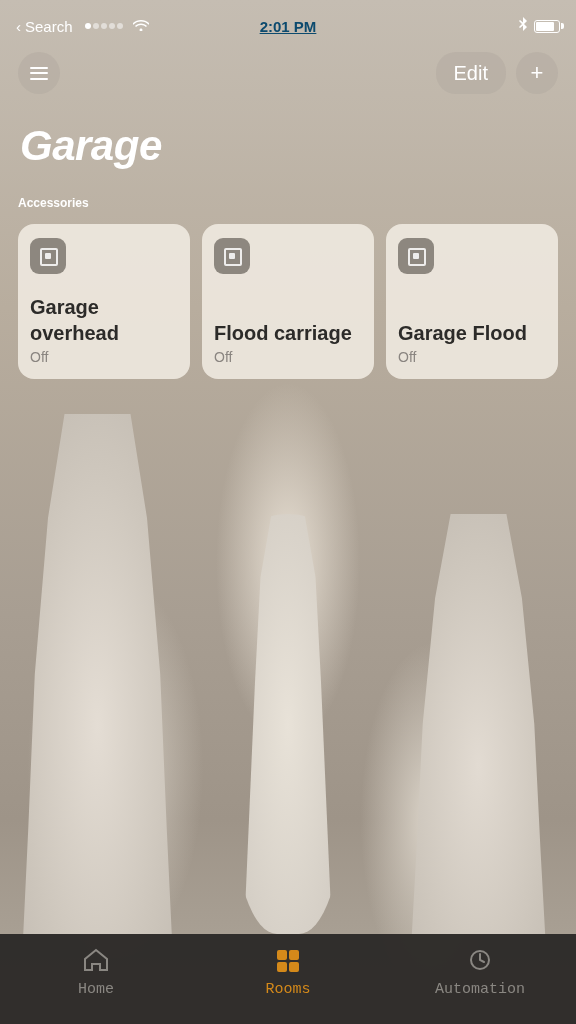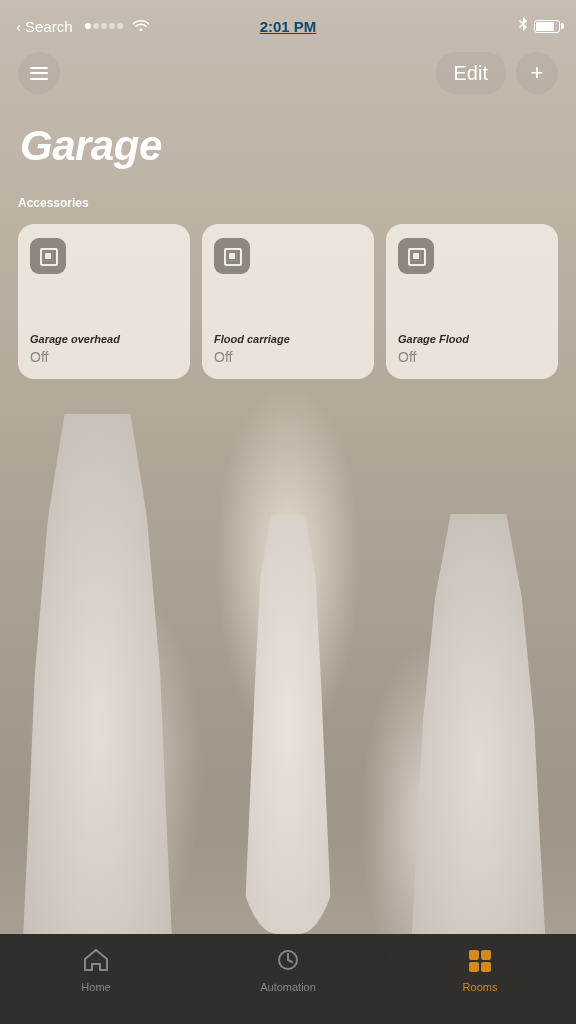"Garage overhead" .accessory-name { font-size: 11px -> 20px; font-style: italic -> none }
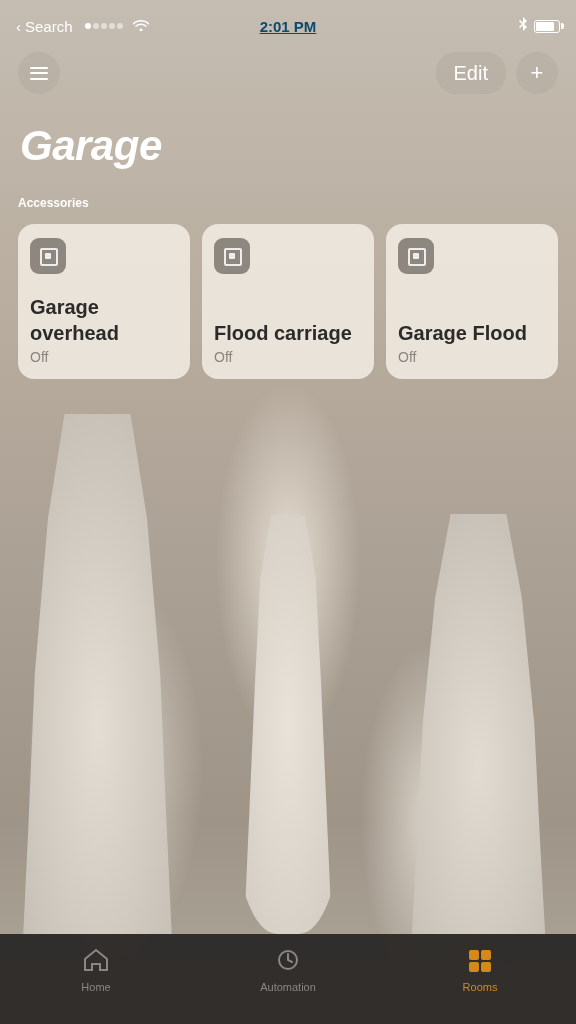"Home" .tab-label { font-family: none -> Liberation Mono, monospace; font-size: 11px -> 15px }
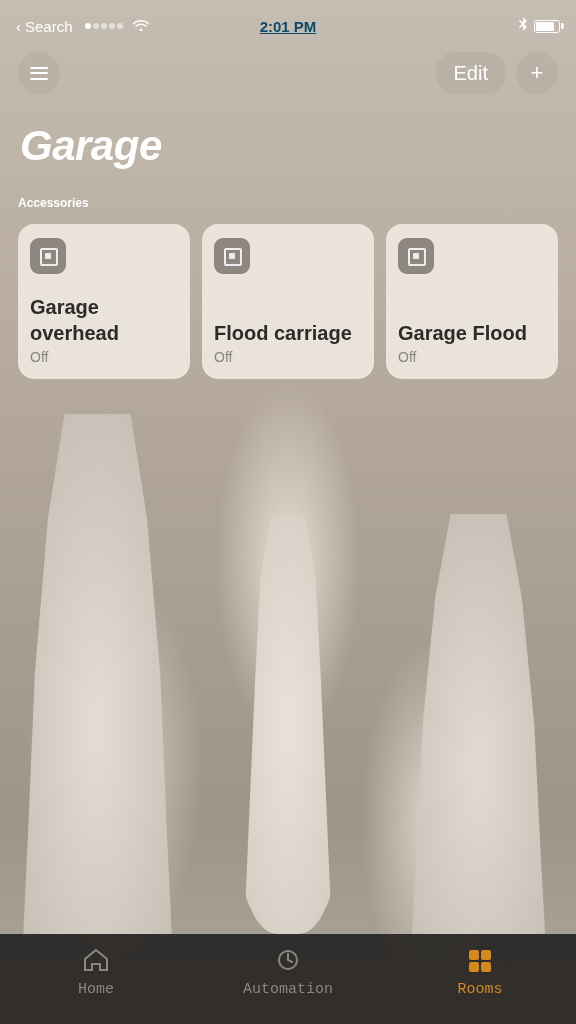"Automation" div.tab-item { order: before "Rooms" -> after "Rooms" }
